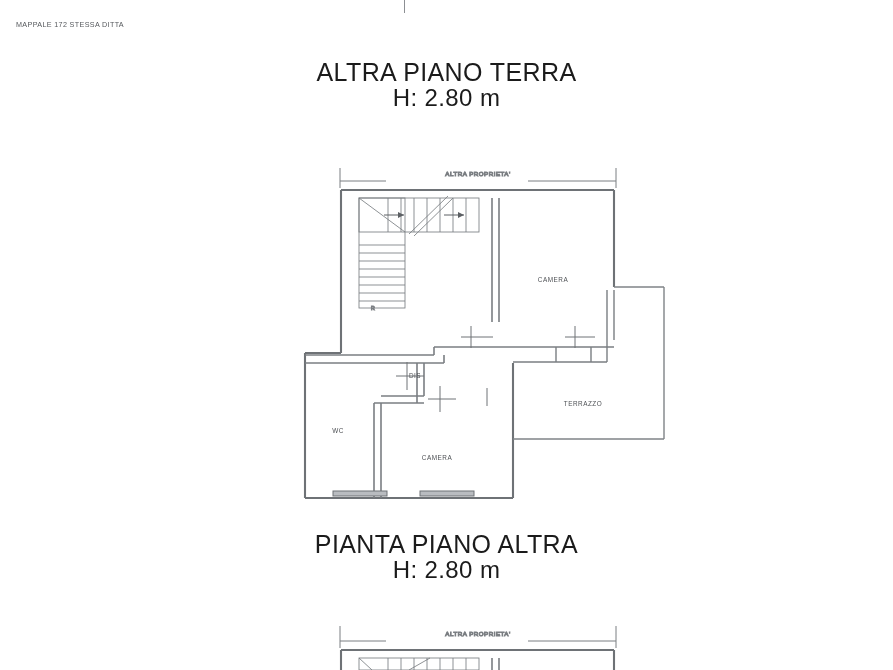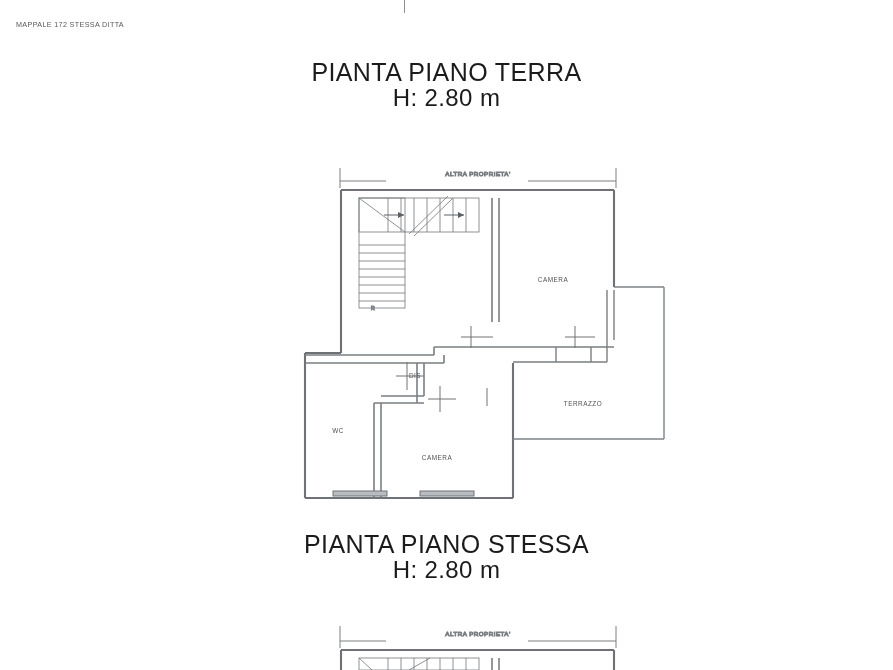"PIANTA PIANO TERRA" div.line1 { text: PIANTA -> ALTRA }
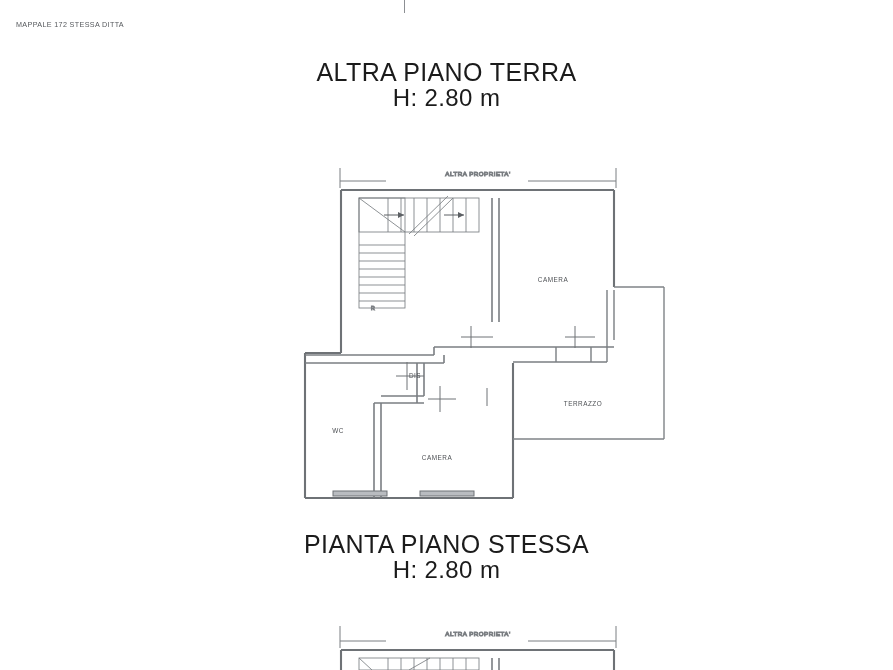"PIANTA PIANO STESSA" div.line1 { text: STESSA -> ALTRA }
